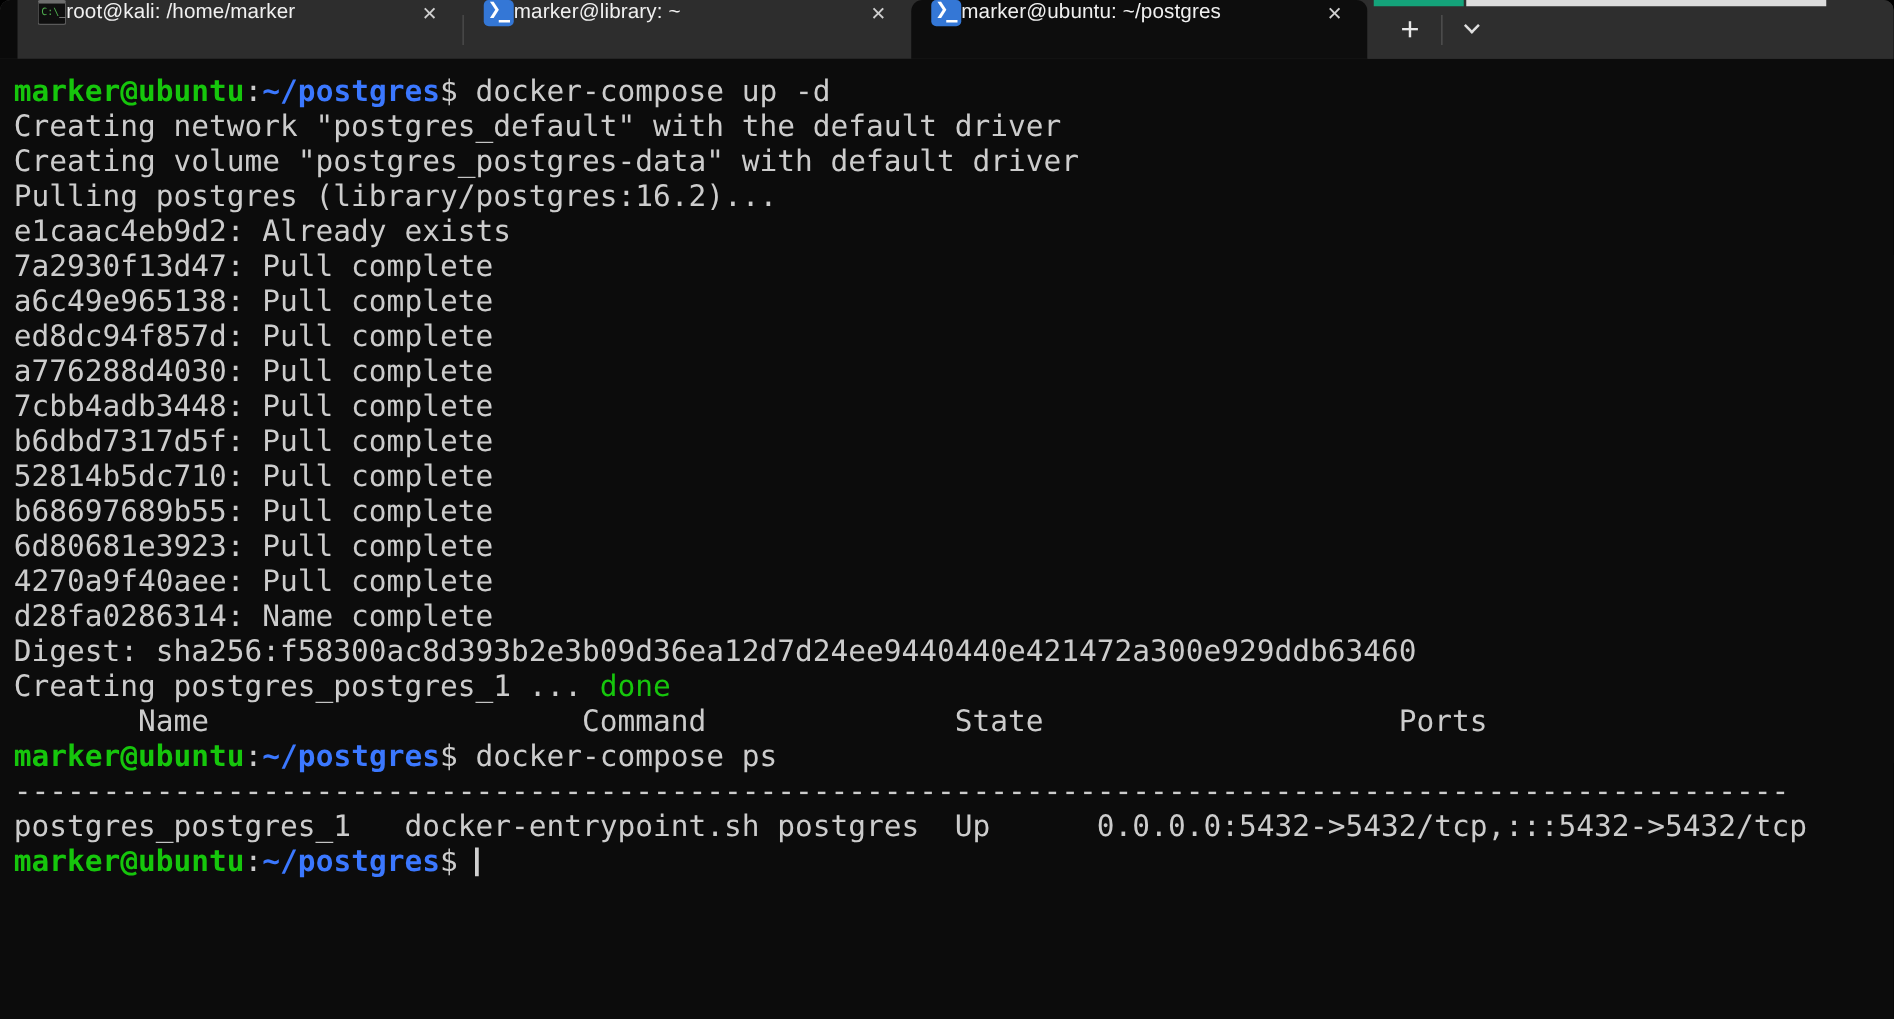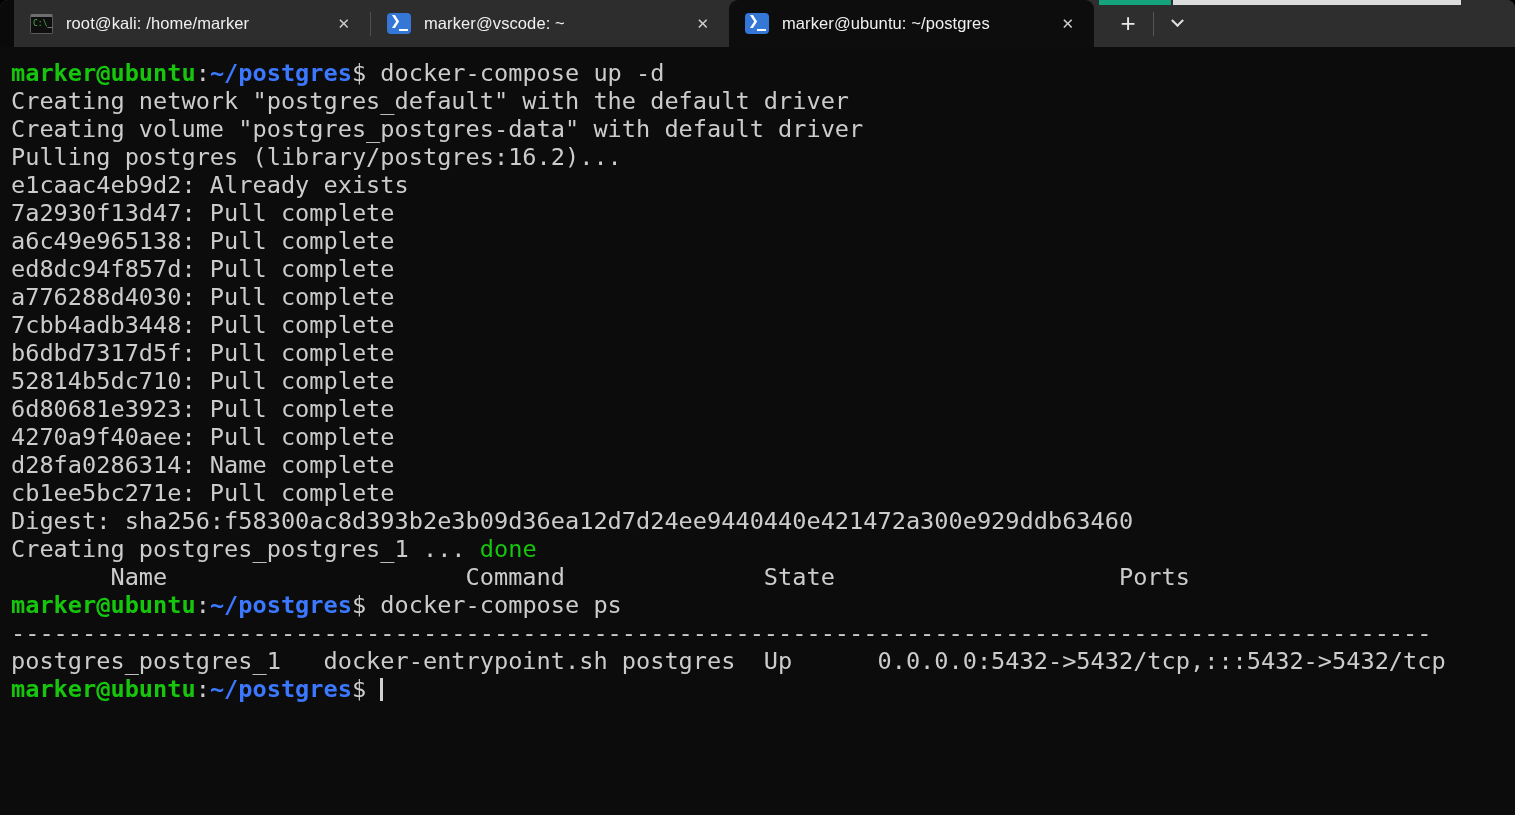"C:\_" .tab { align-items: center -> none }
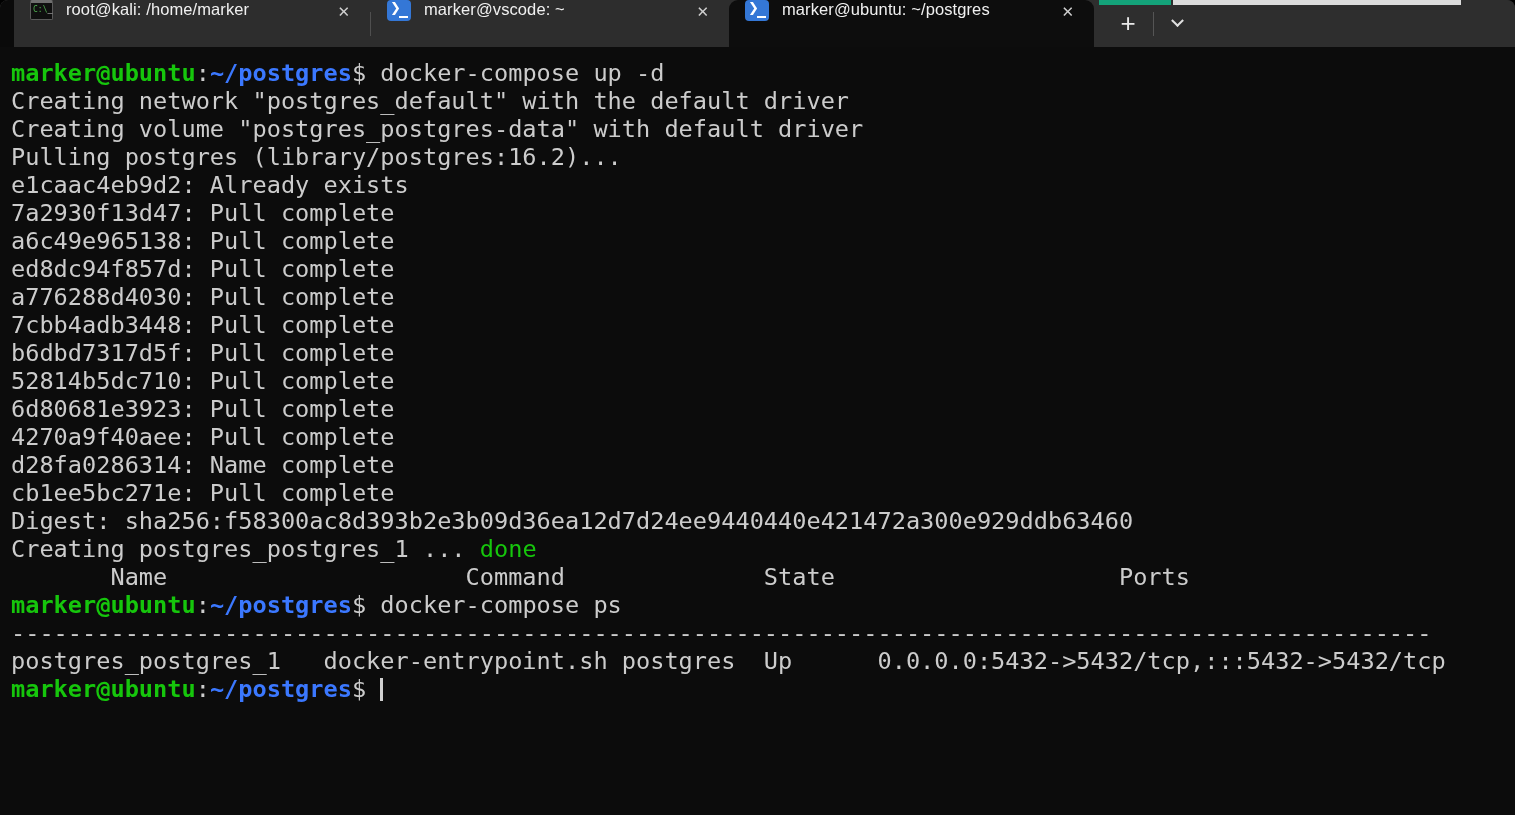"root@kali: /home/marker" .tab-title { margin-left: 13px -> 0 }
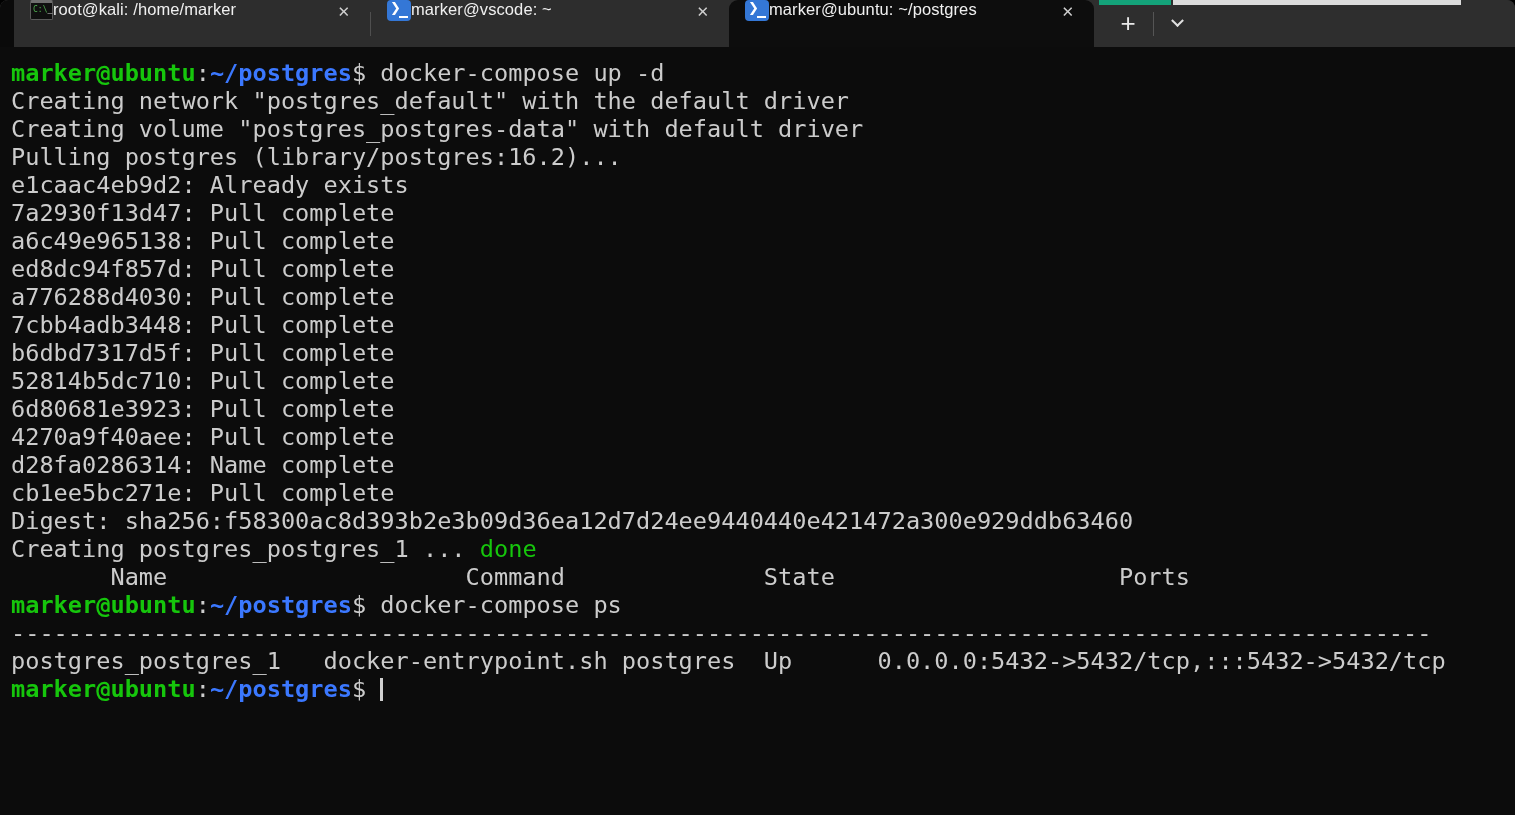"marker@vscode: ~" span.tab-title { text: marker@vscode -> marker@library }
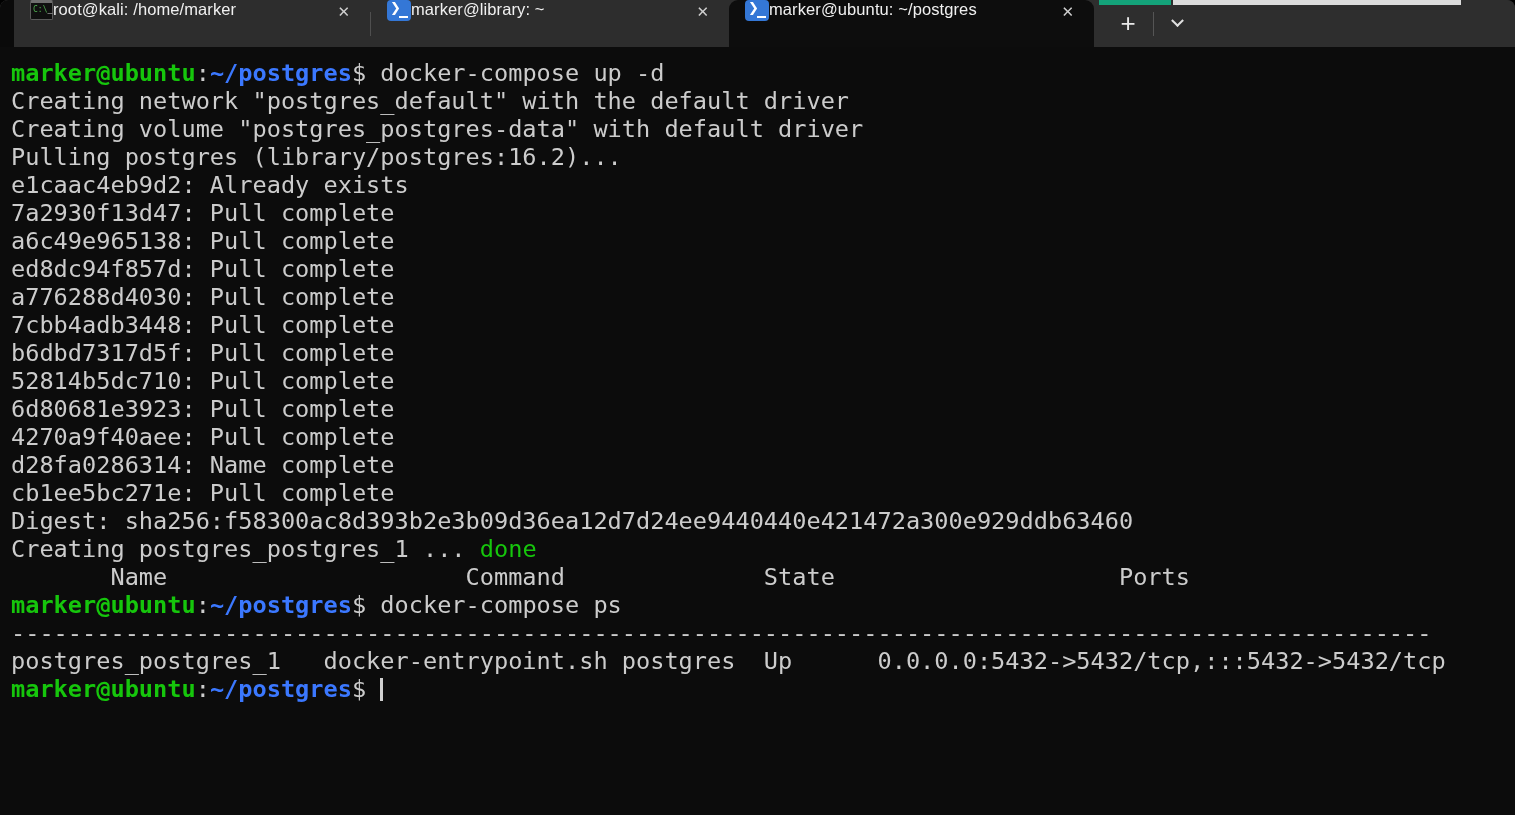"b68697689b55: Pull complete" div.tline { html: none -> <div><span>b68697689b55: Pull complete</span></div> }
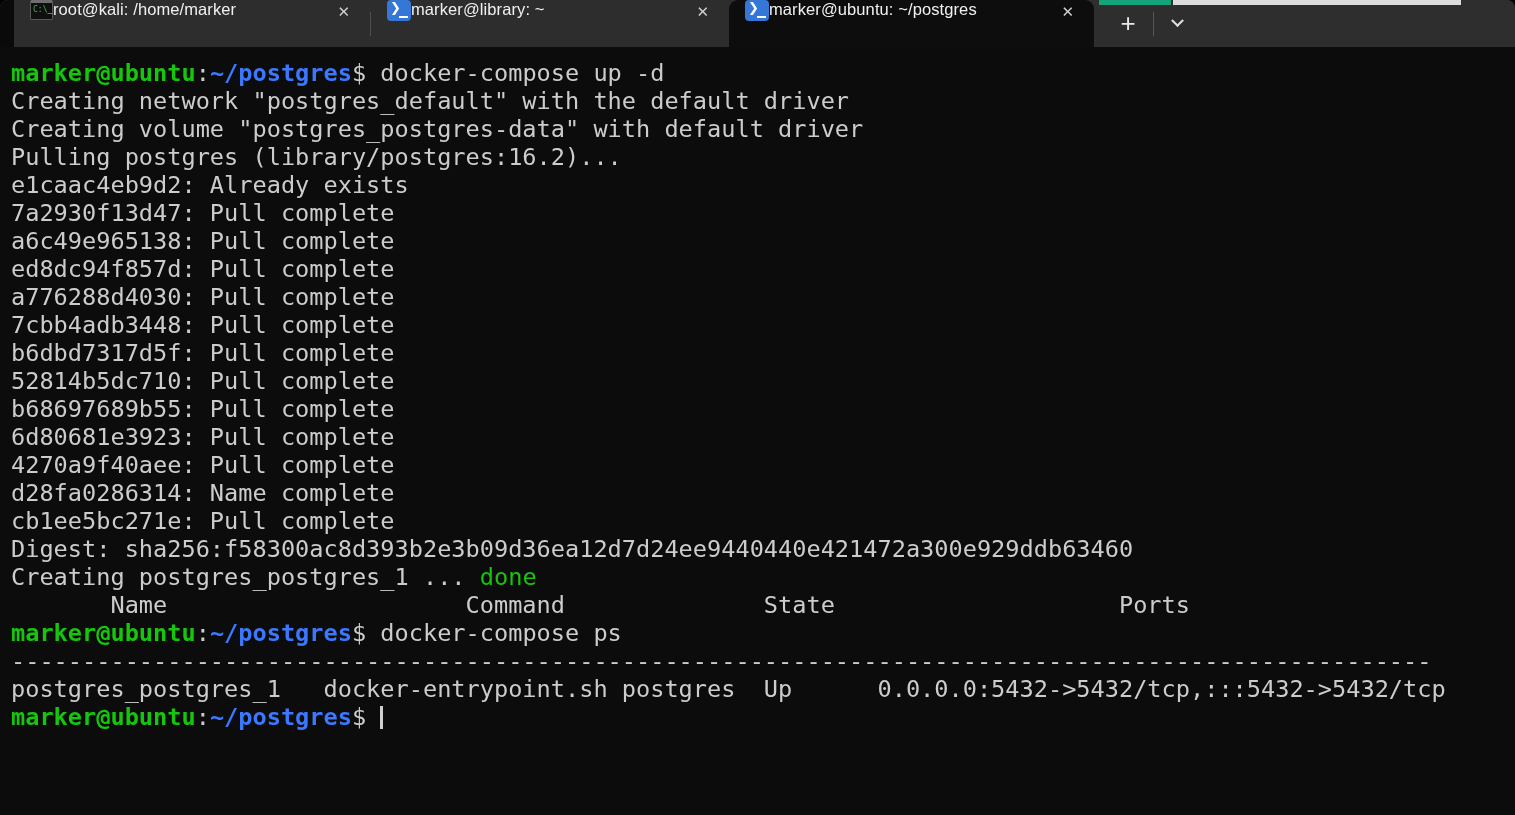"cb1ee5bc271e: Pull complete" div.tline { html: <div><span>cb1ee5bc271e: Pull complete</span></div> -> none }
